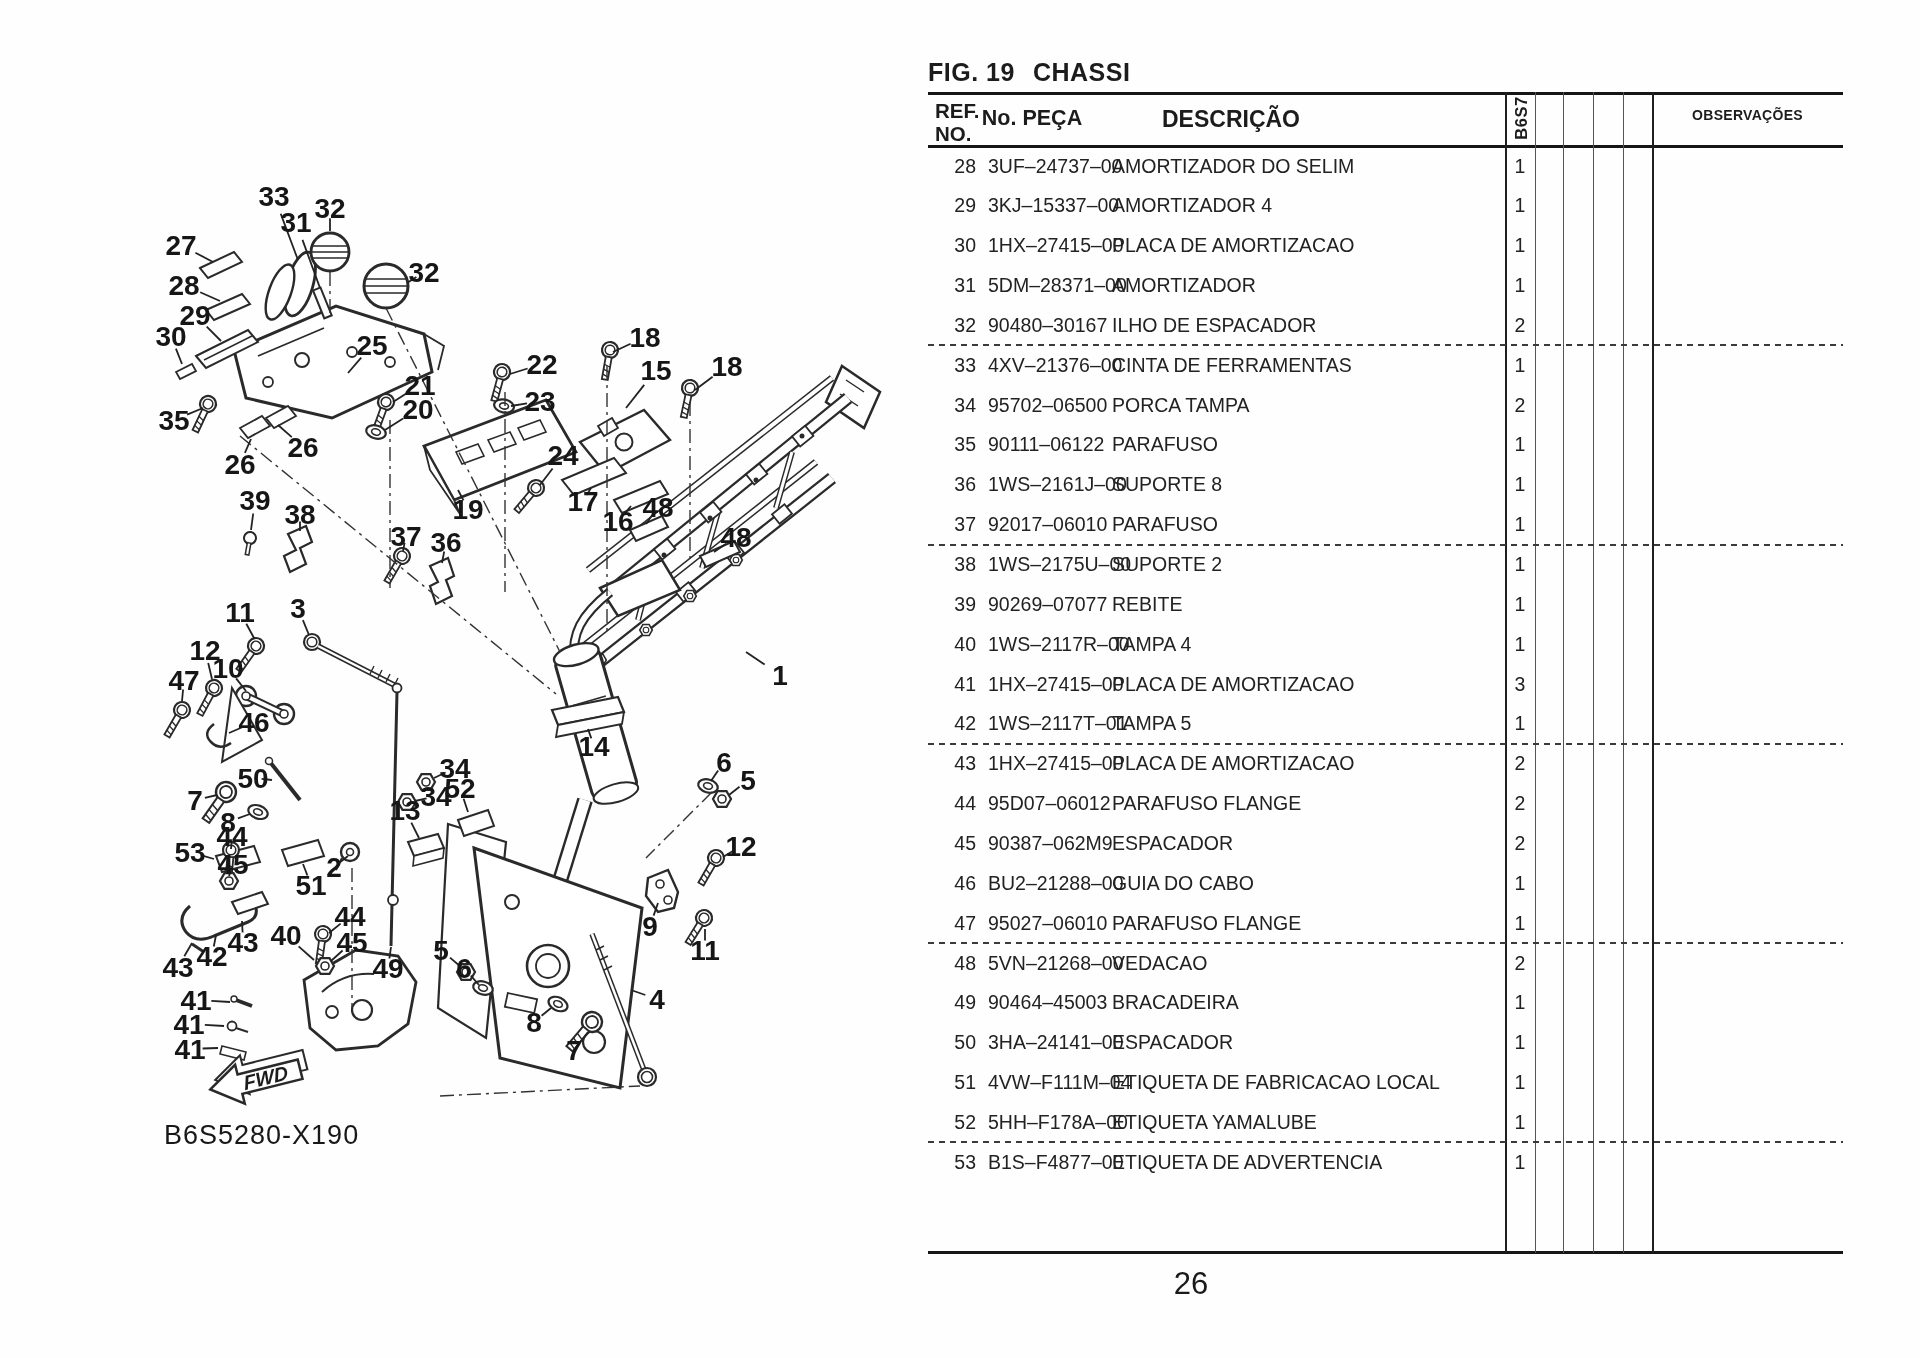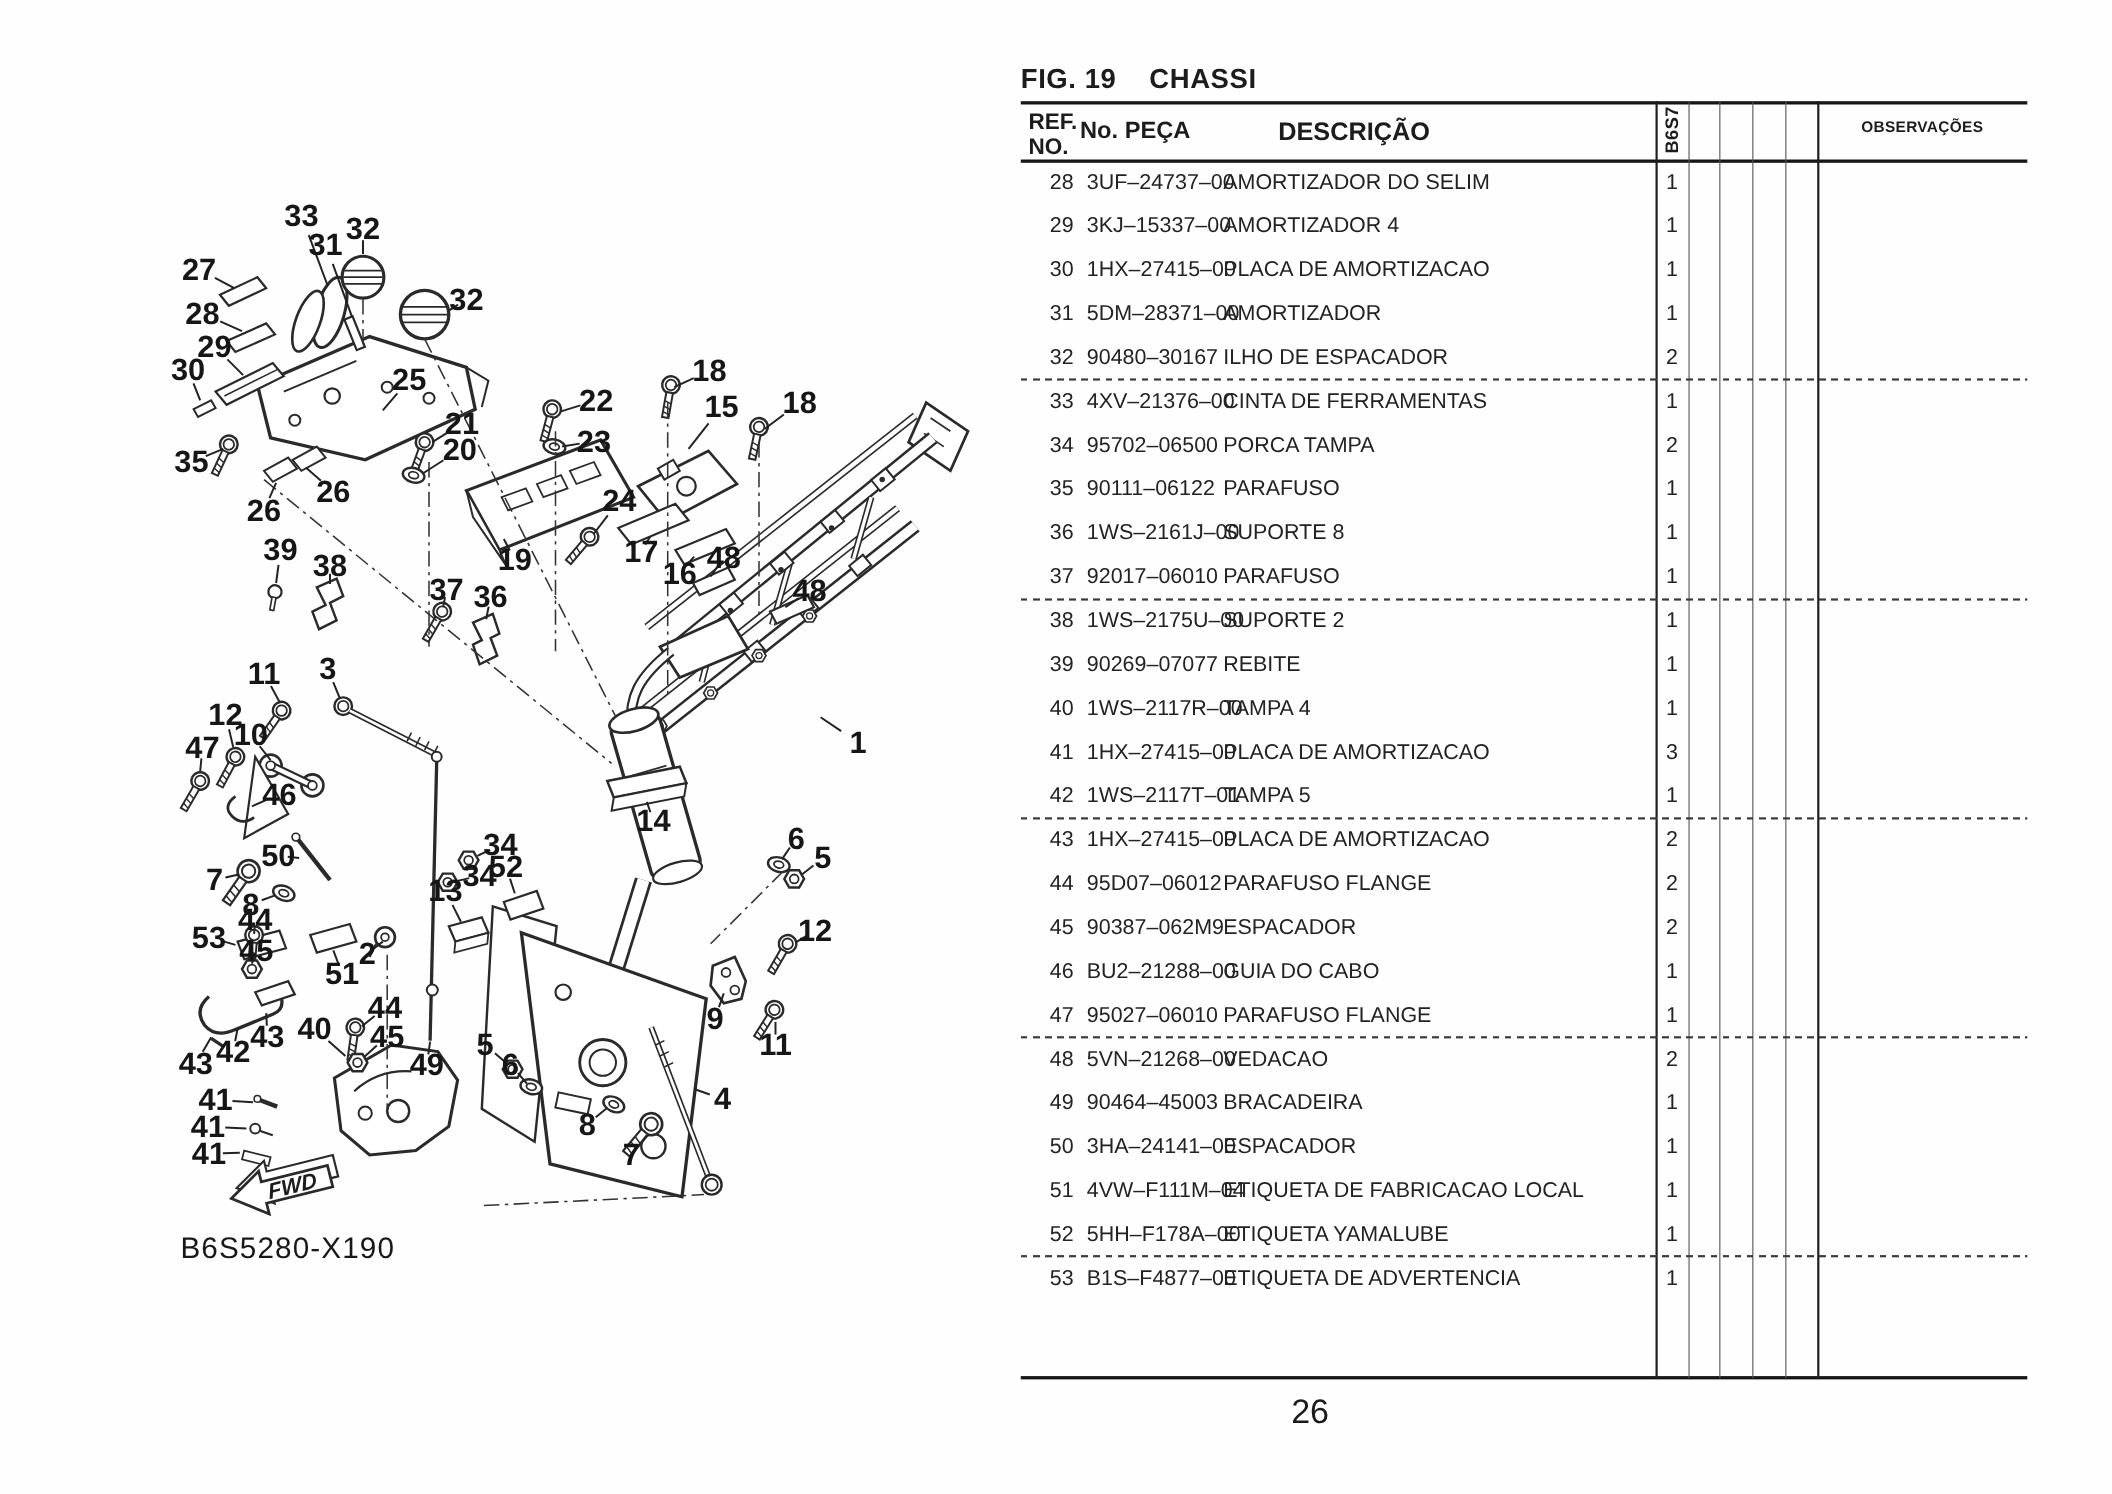"FIG. 19" .fig-title .fig-no { margin-right: 30px -> 18px }
